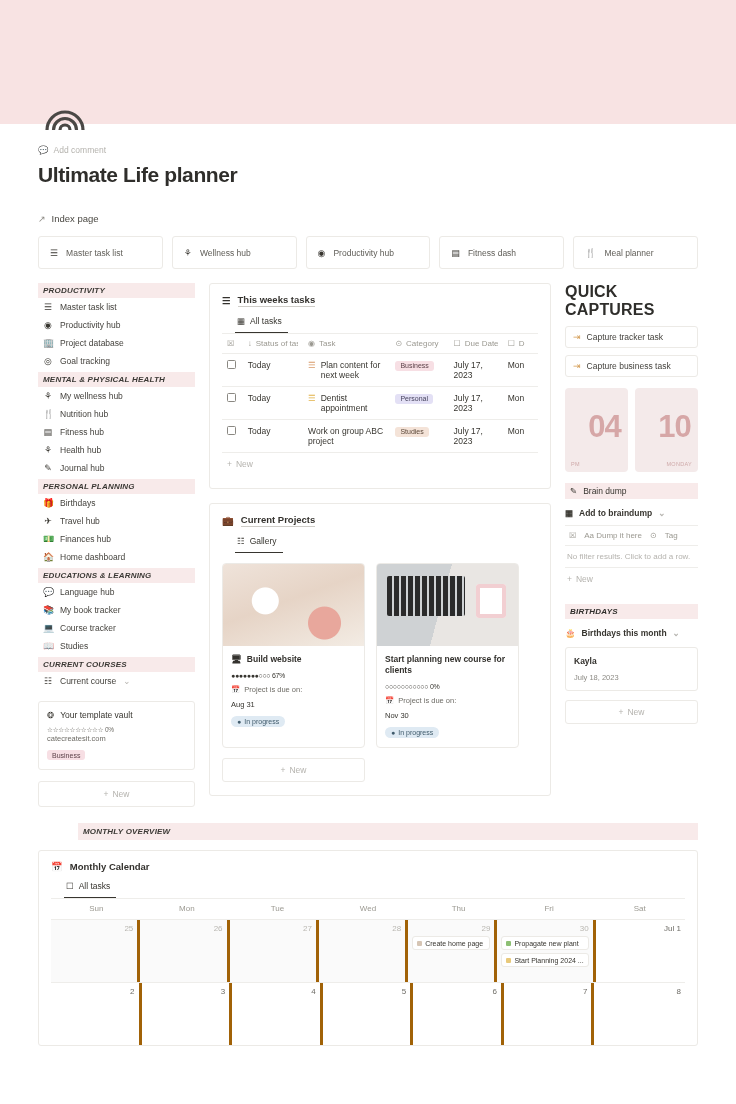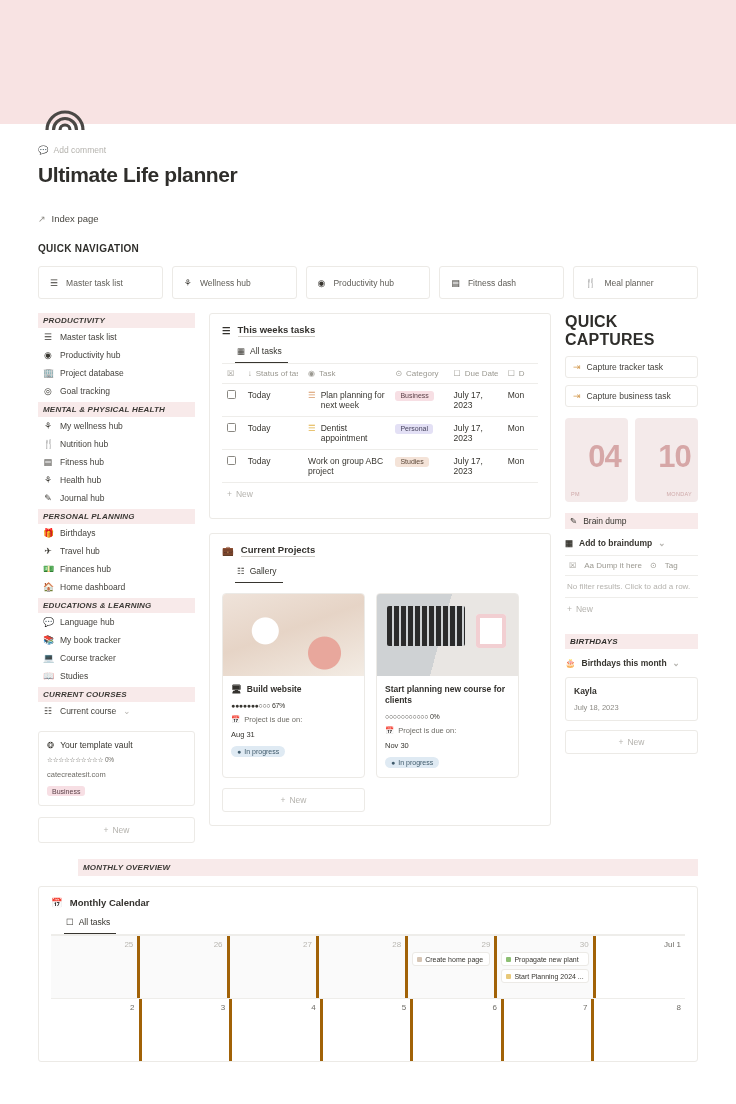"QUICK NAVIGATION" div.section-caps { html: <div>QUICK NAVIGATION</div> -> none }
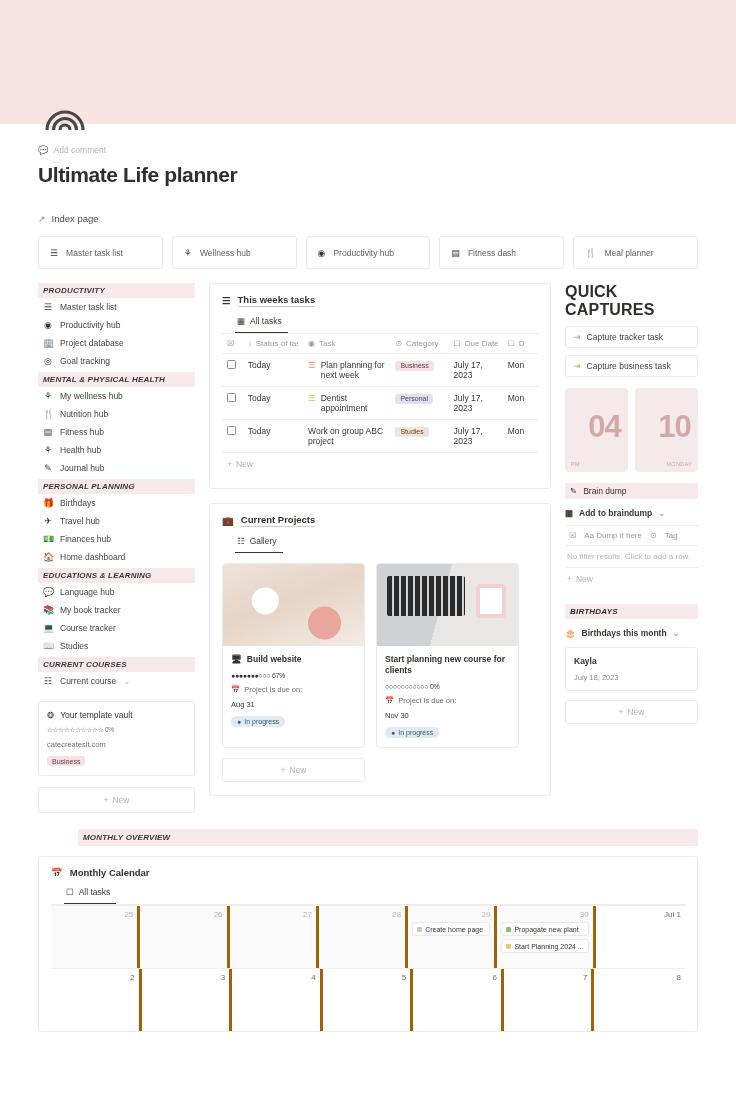"Plan planning for next week" span { text: planning -> content }
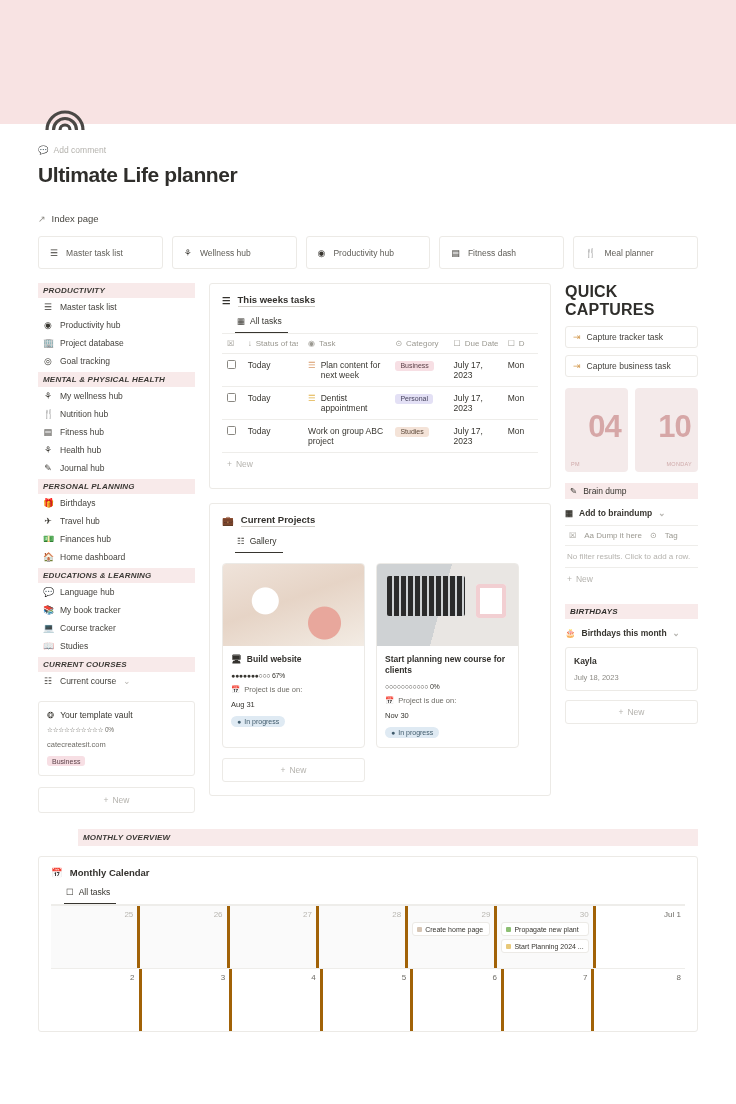"catecreatesit.com" .vault-url { margin-top: 6px -> none }
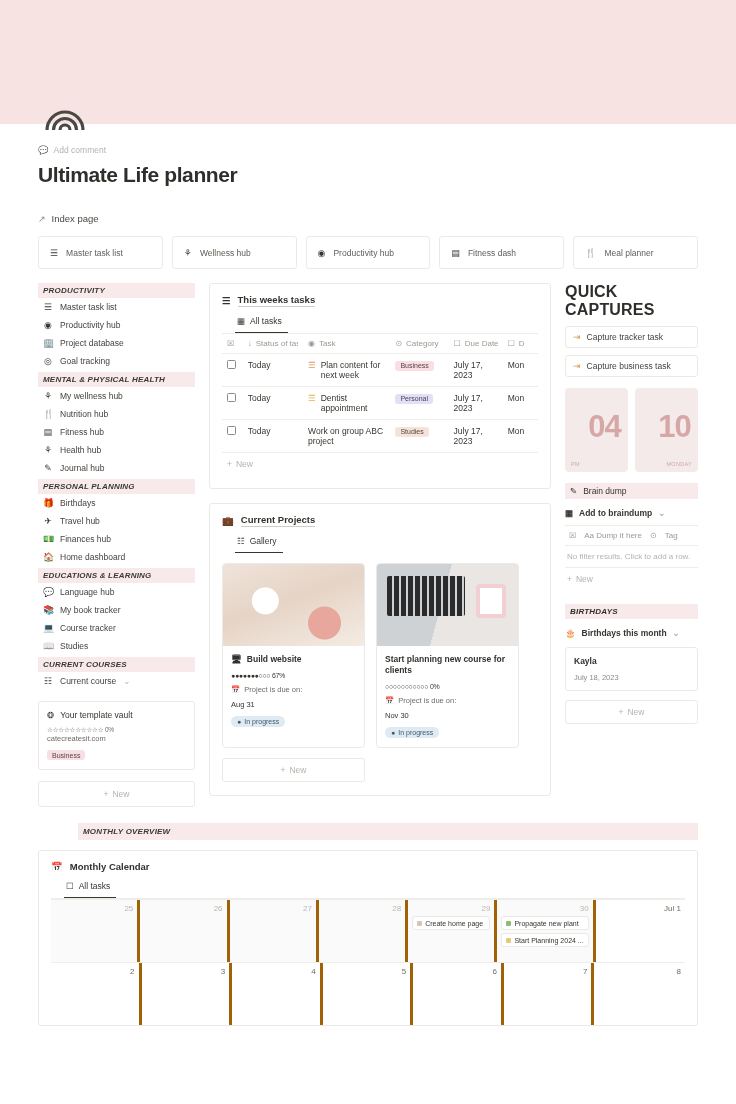"Sun" div.cal-dow { html: none -> <div> <div>Sun</div> <div>Mon</div> <div>Tue</div> <div>Wed</div> <div>Thu</div> <div>Fri</div> <div>Sat</div> </div> }
